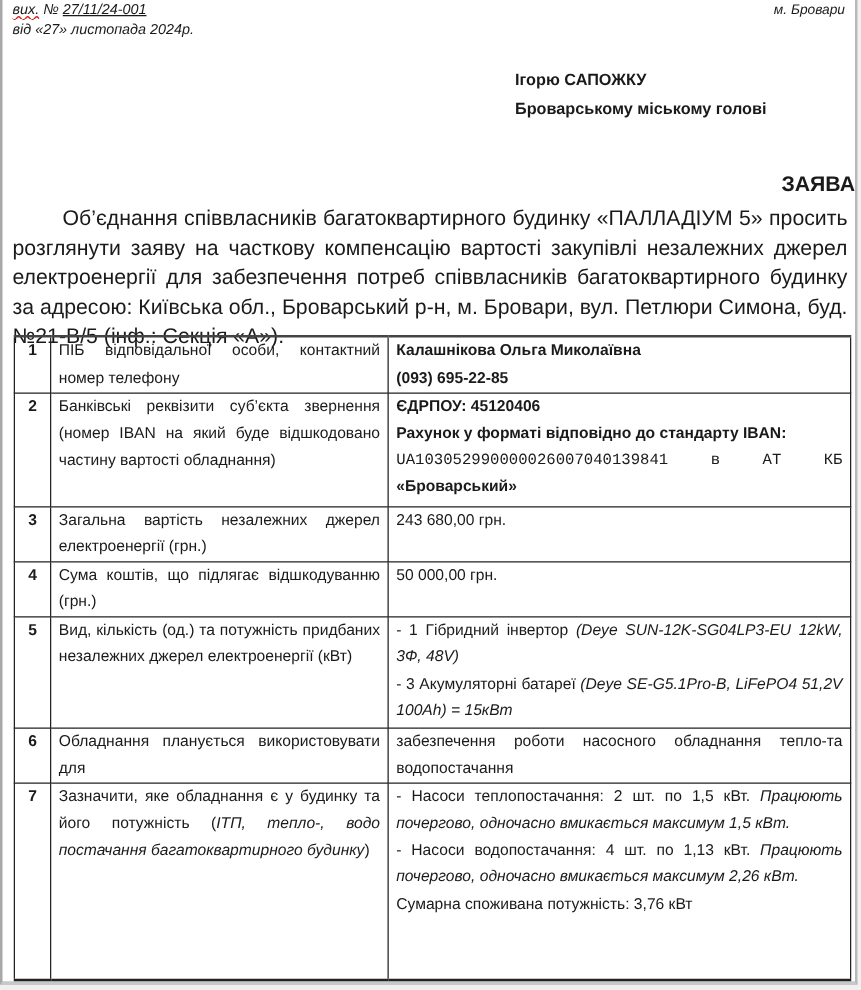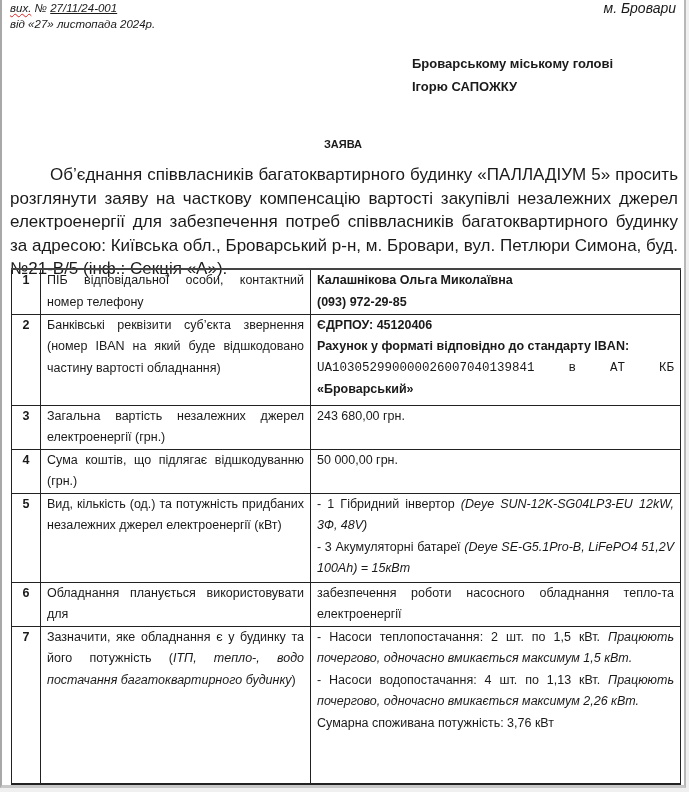"м. Бровари" .hdr-right { font-size: 14px -> 11px }
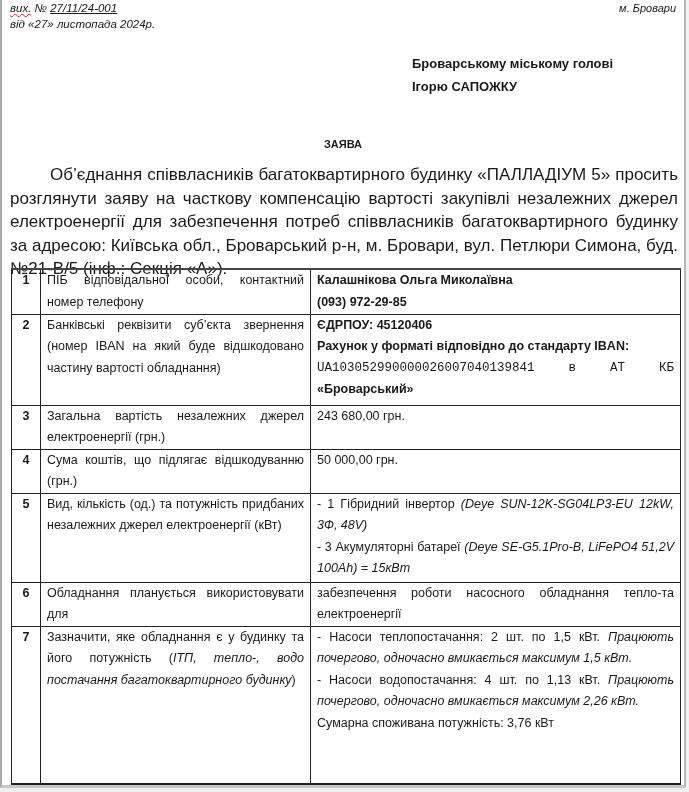"Броварському міському голові" div { order: before "Ігорю САПОЖКУ" -> after "Ігорю САПОЖКУ" }
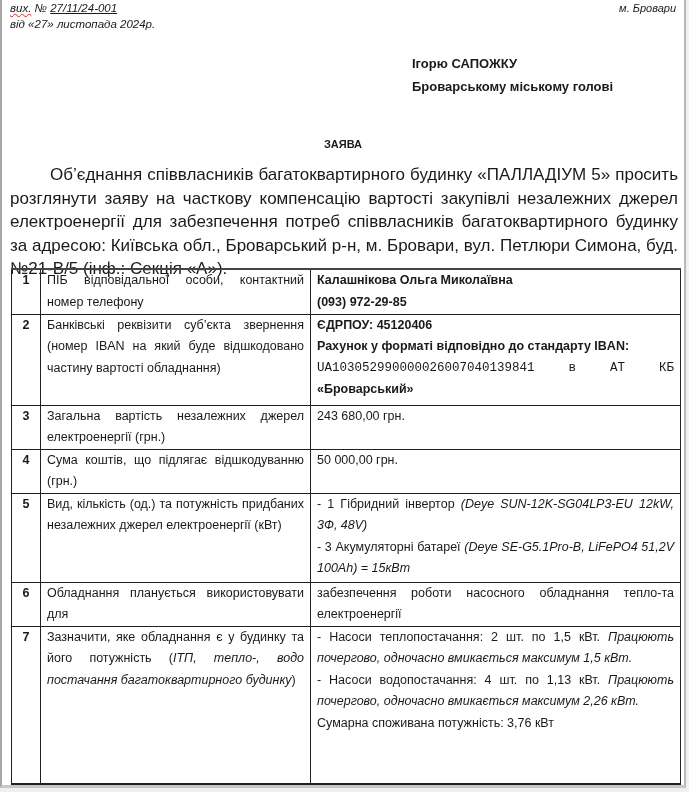"ЗАЯВА" .title { font-size: 11px -> 17px; text-align: center -> right }
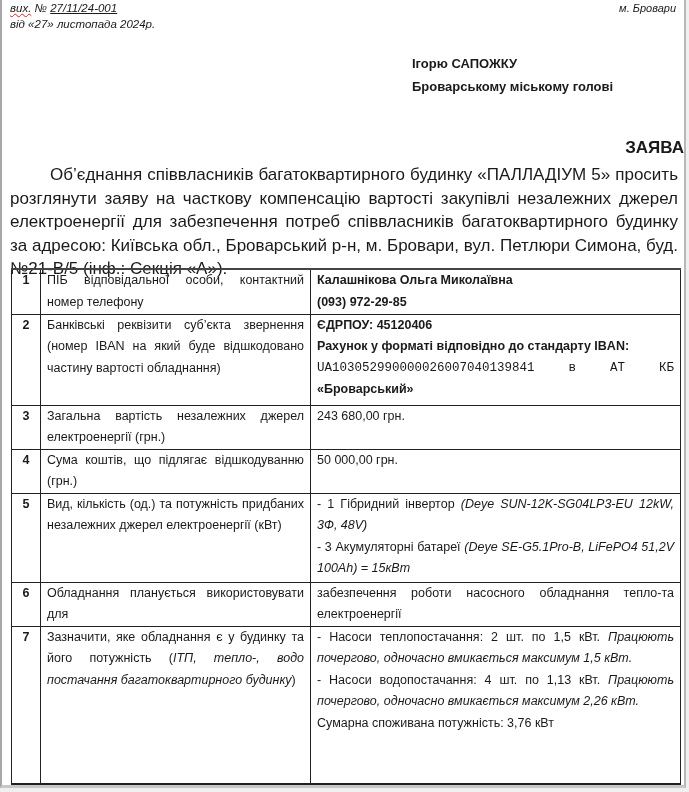"(093) 972-29-85" span.line { text: 972-29-85 -> 695-22-85 }
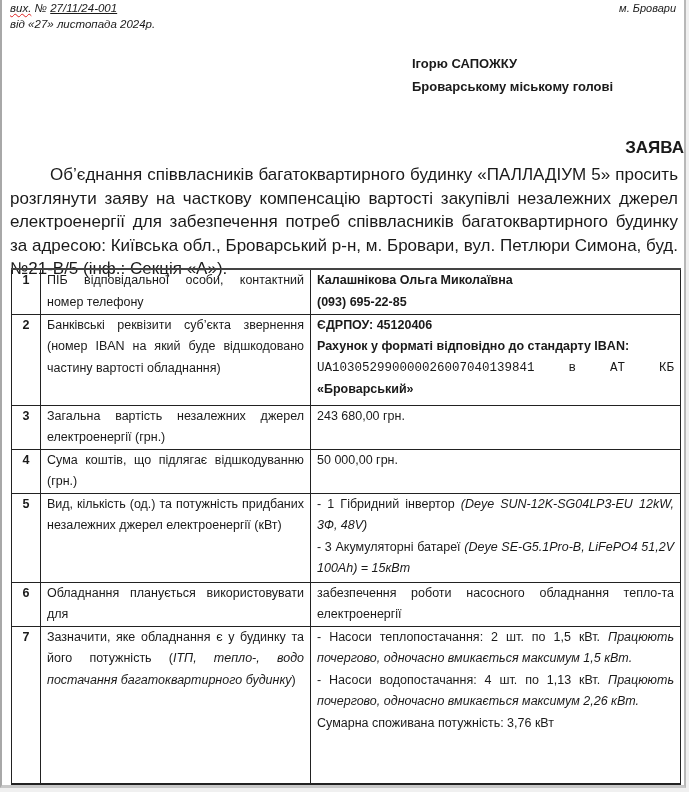"забезпечення роботи насосного обладнання" td.val { text: електроенергії -> водопостачання }
